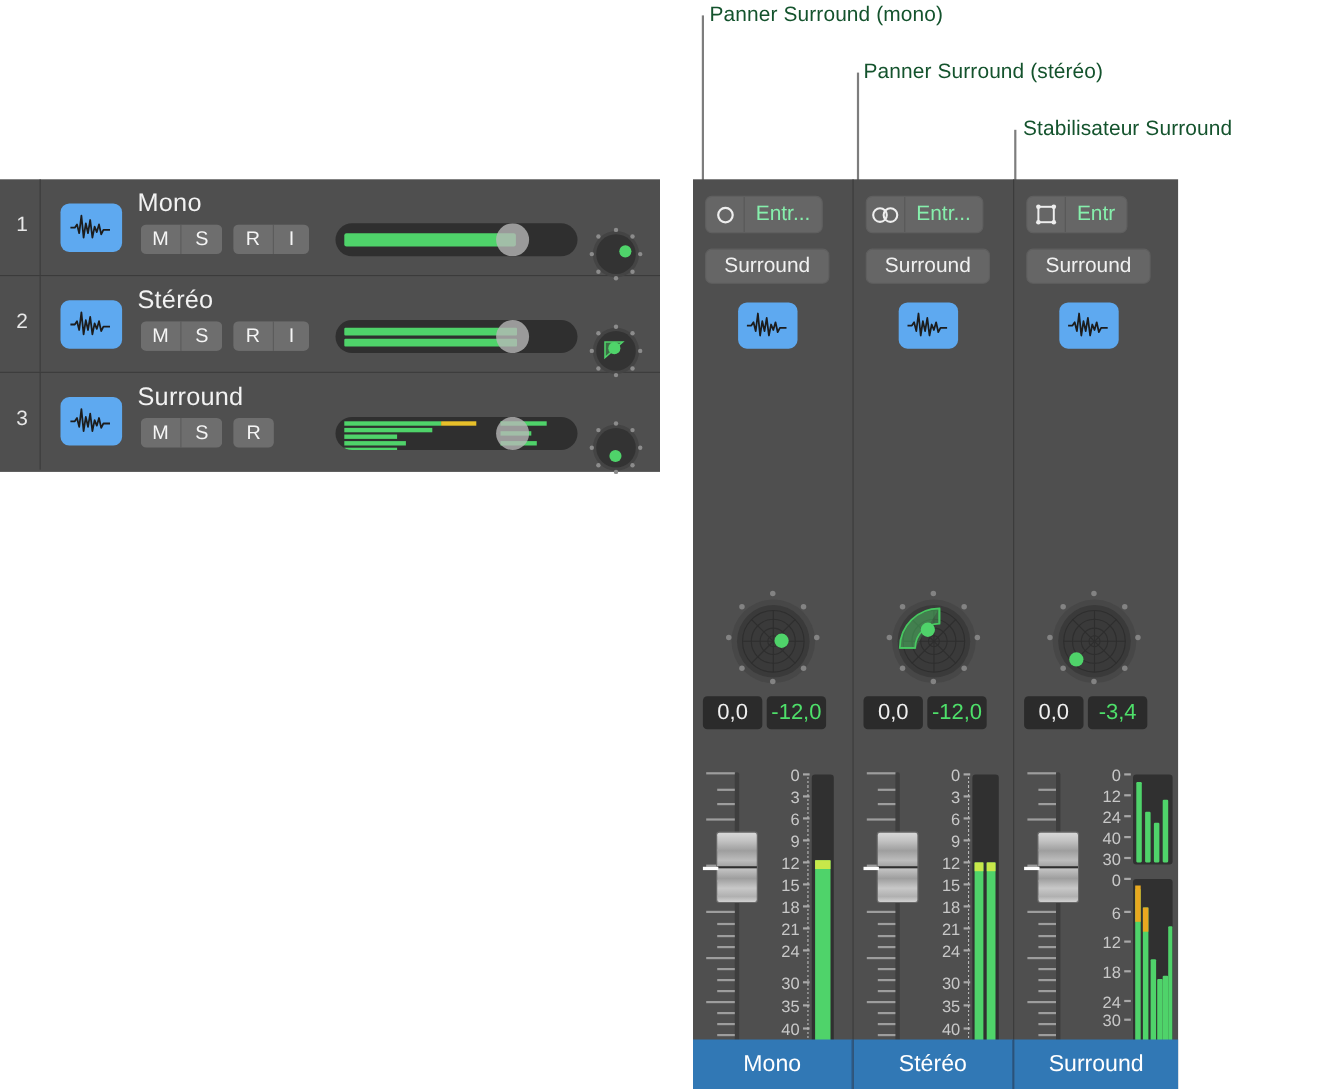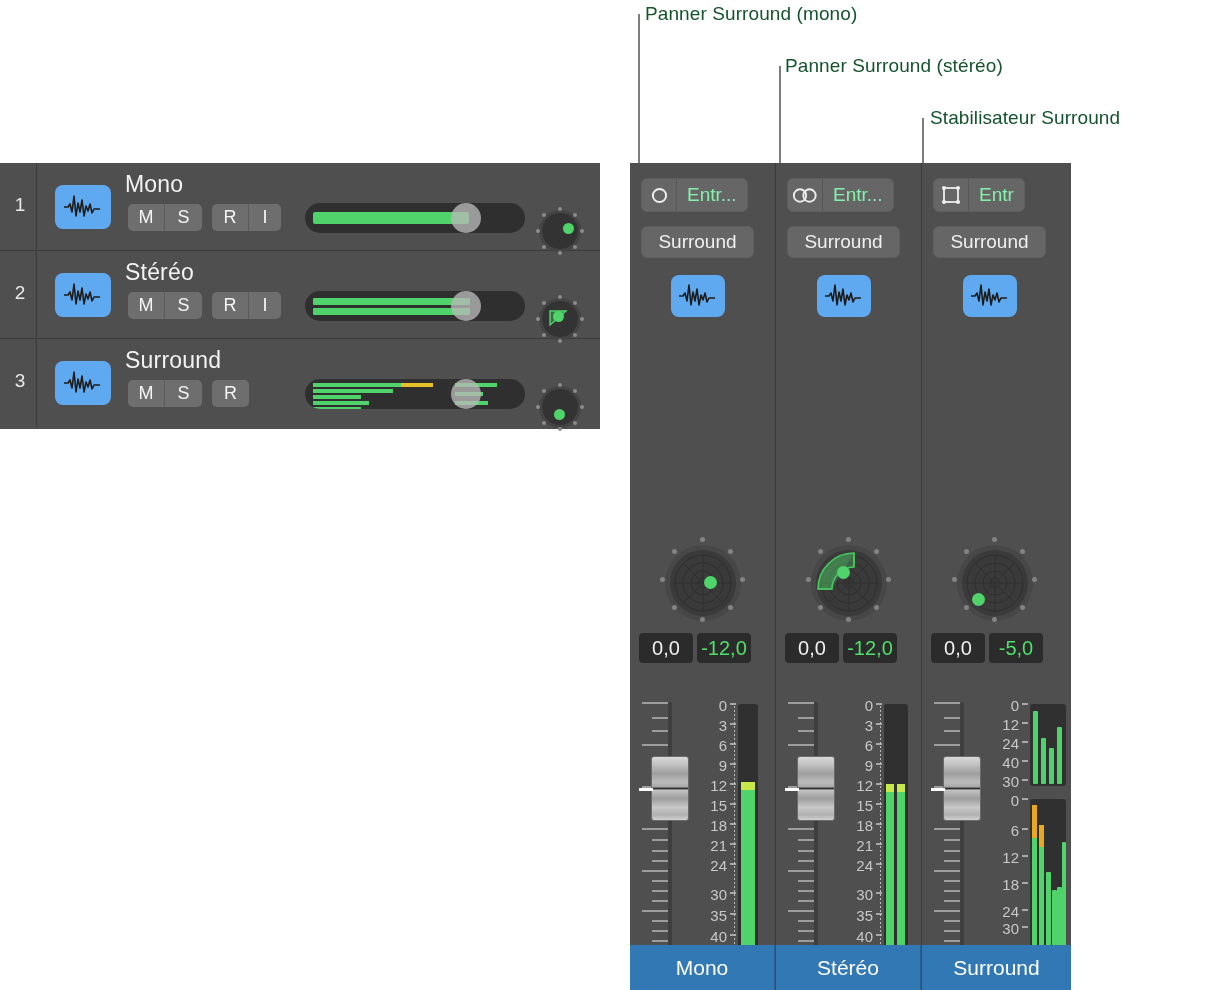"-5,0" div.val-box { text: -5,0 -> -3,4 }
